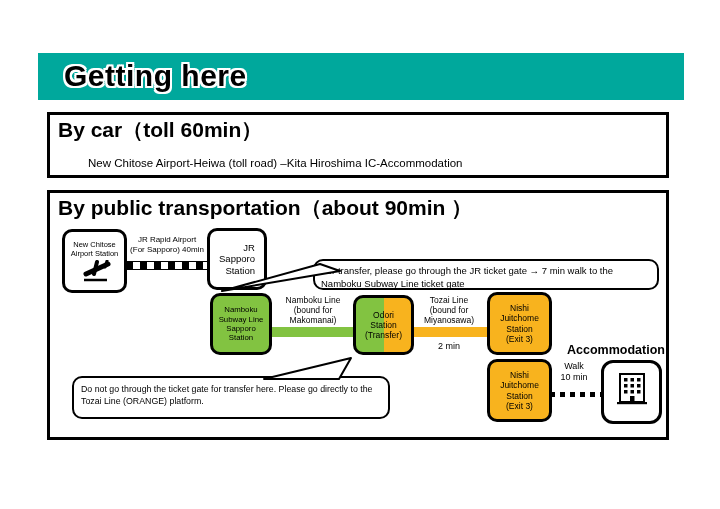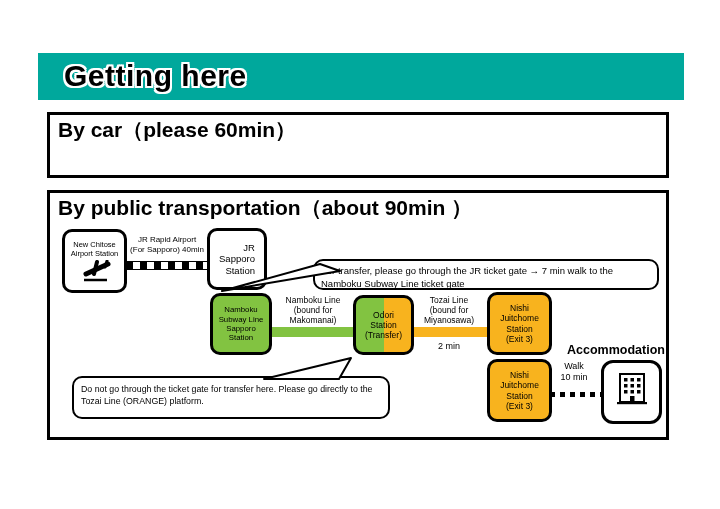"By car（please 60min）" div.section-title { text: please -> toll }
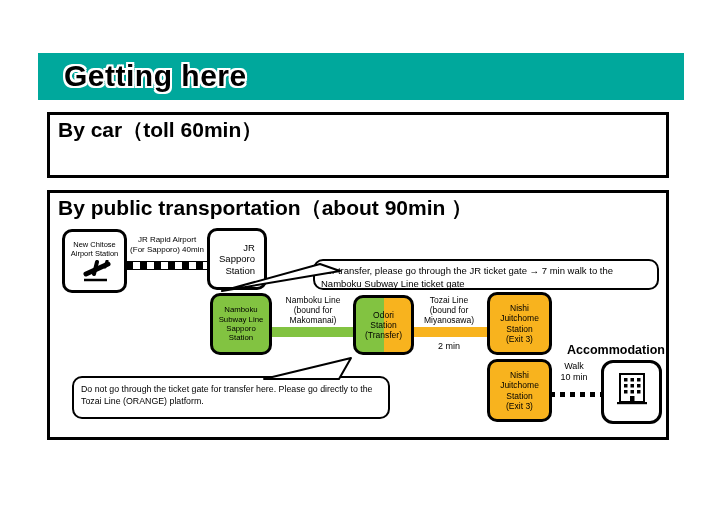"New Chitose Airport-Heiwa (toll road)" div.abs { html: none -> <div>New Chitose Airport-Heiwa (toll road) –Kita Hiroshima IC-Accommodation</div> }
